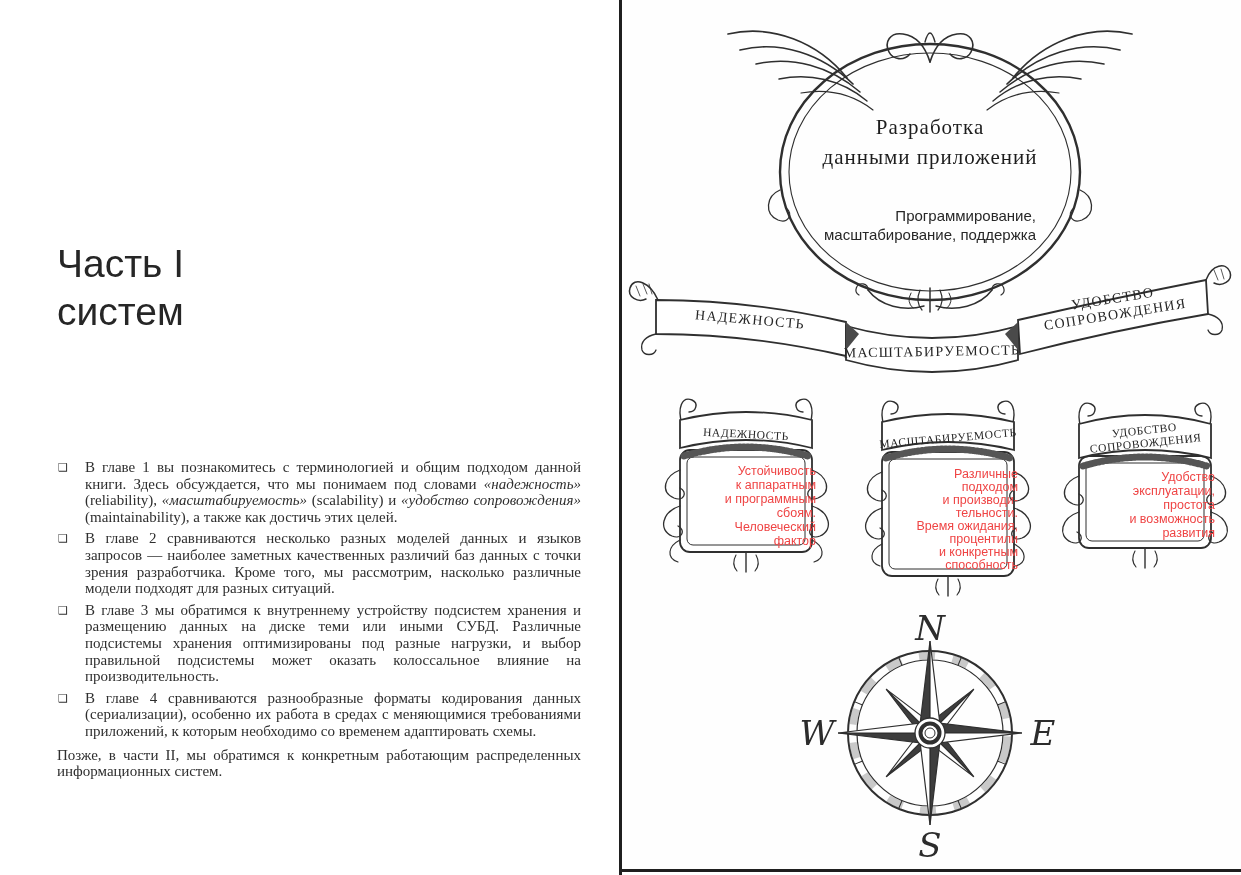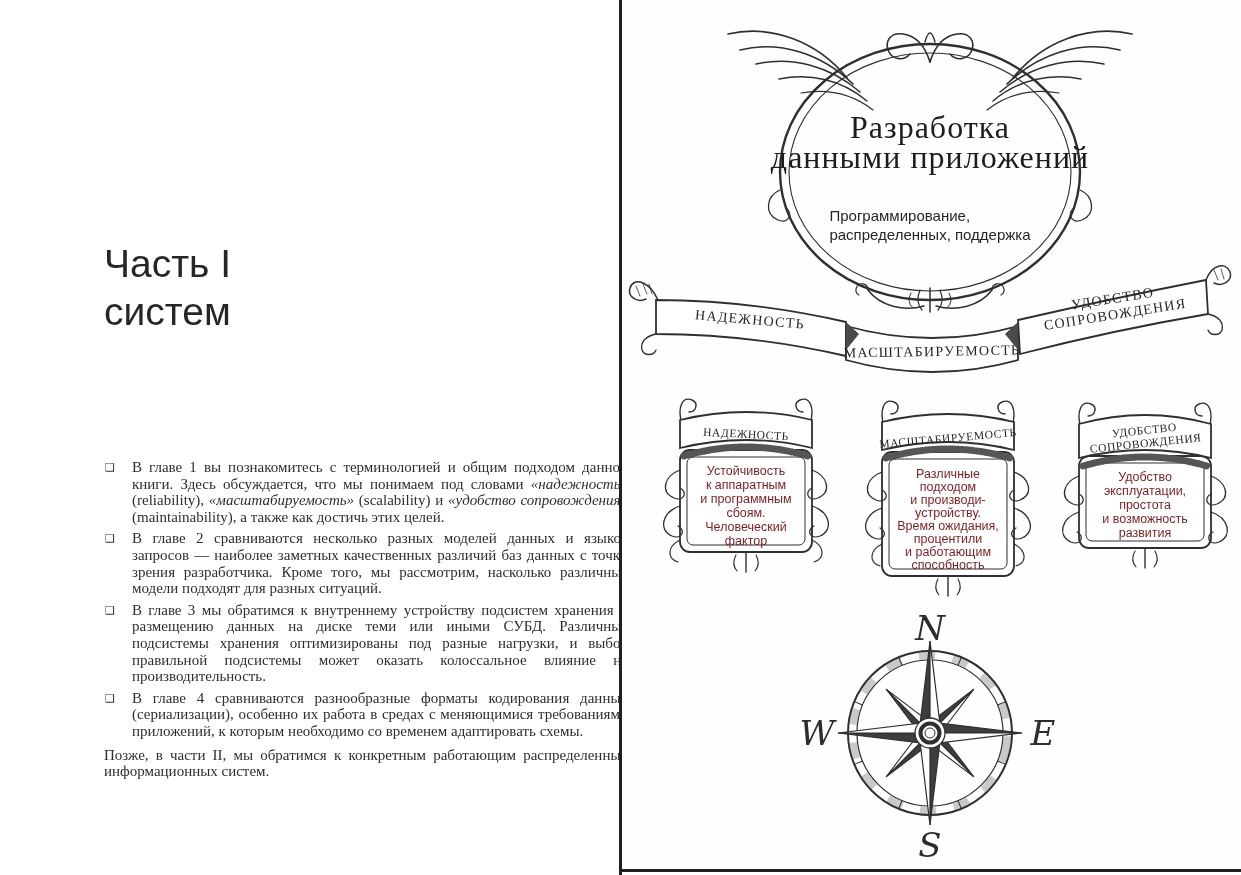"Разработка" .cover-title { font-size: 32px -> 21px }
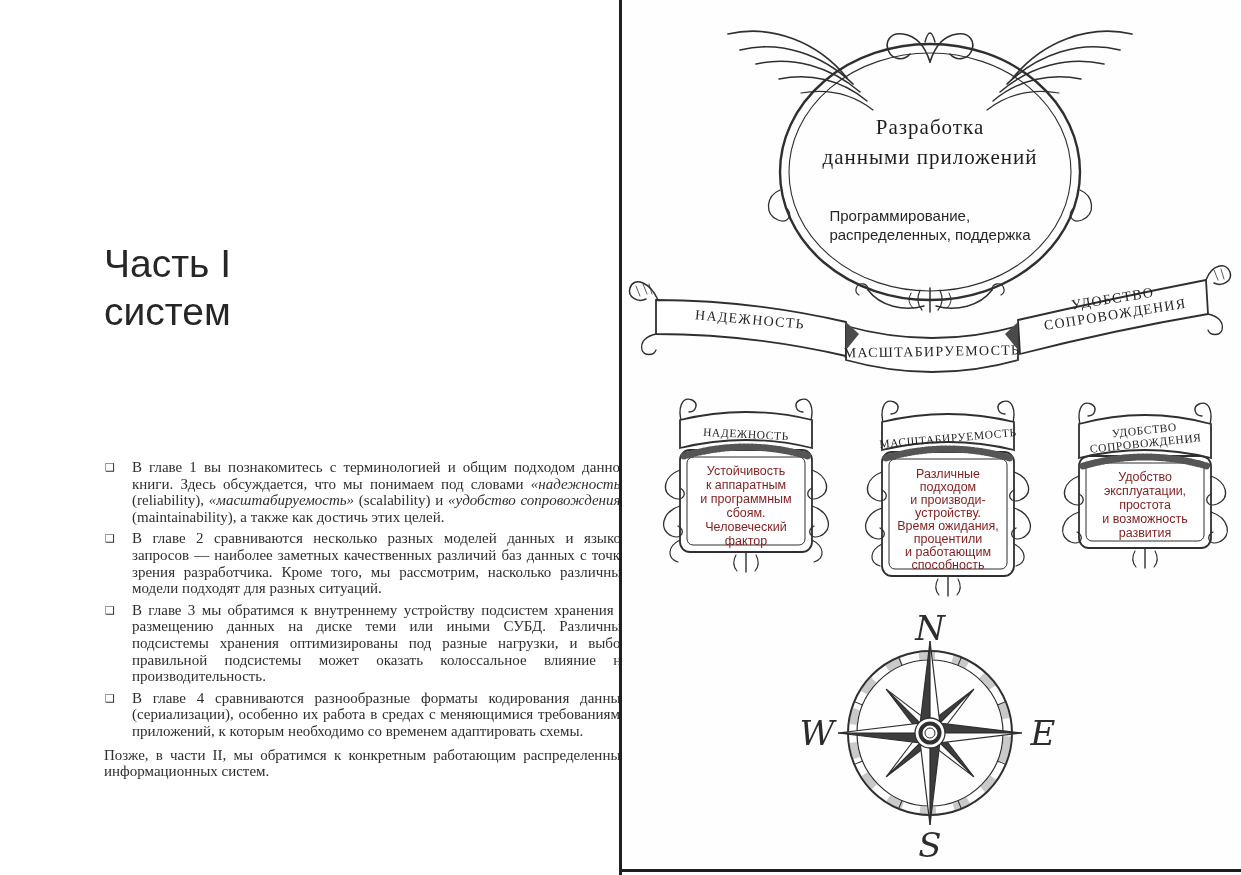"Программирование," .cover-sub { text-align: left -> right }
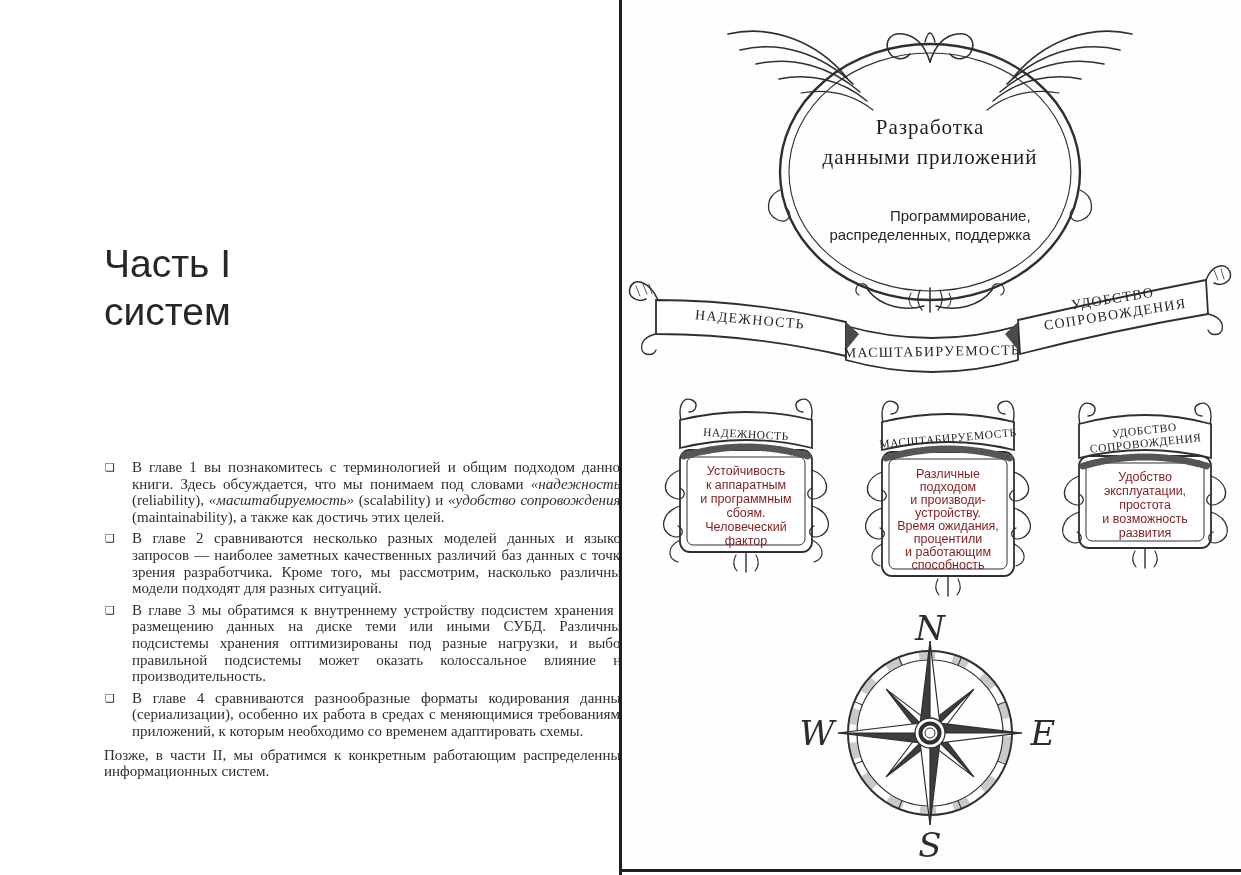"распределенных, поддержка" div { text: распределенных -> масштабирование }
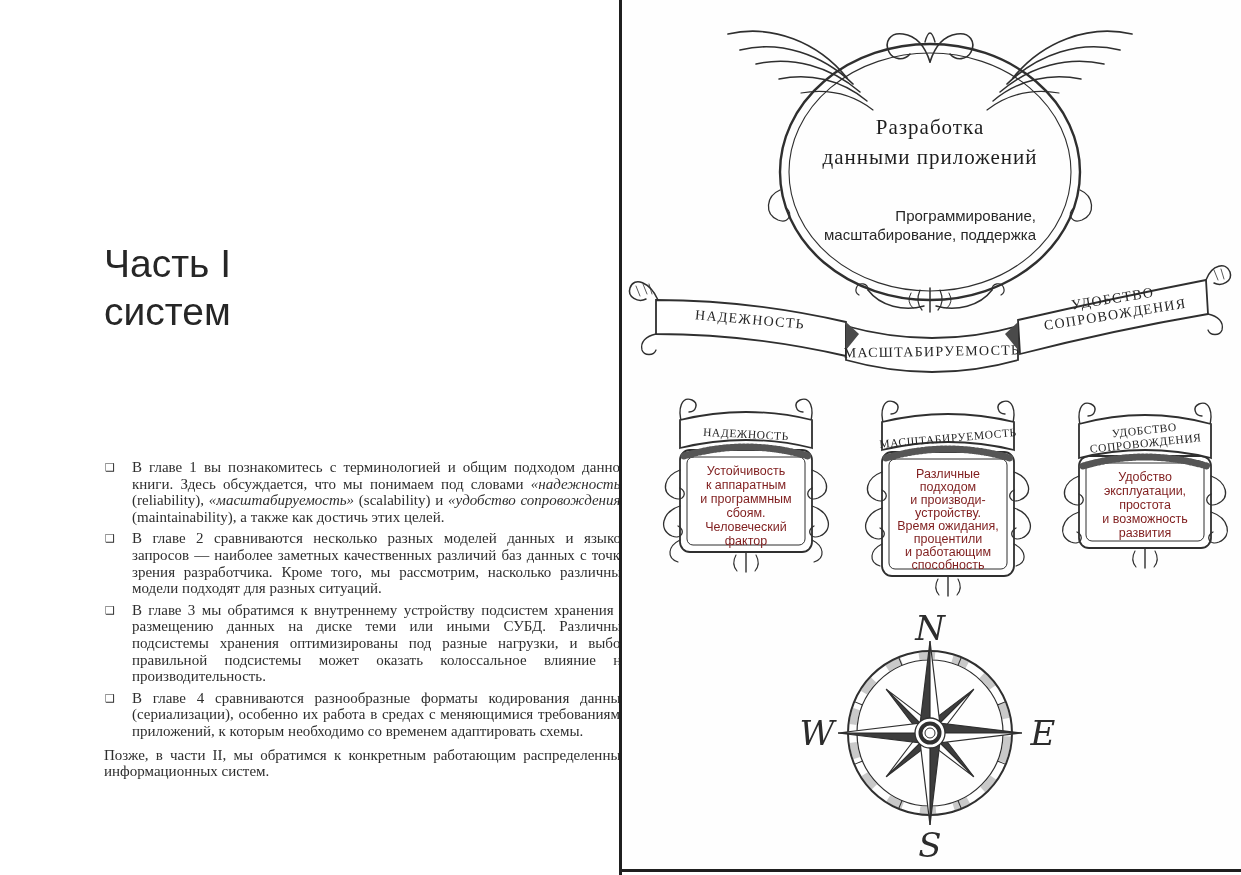"Часть I" .left-page { margin-left: 47px -> none }
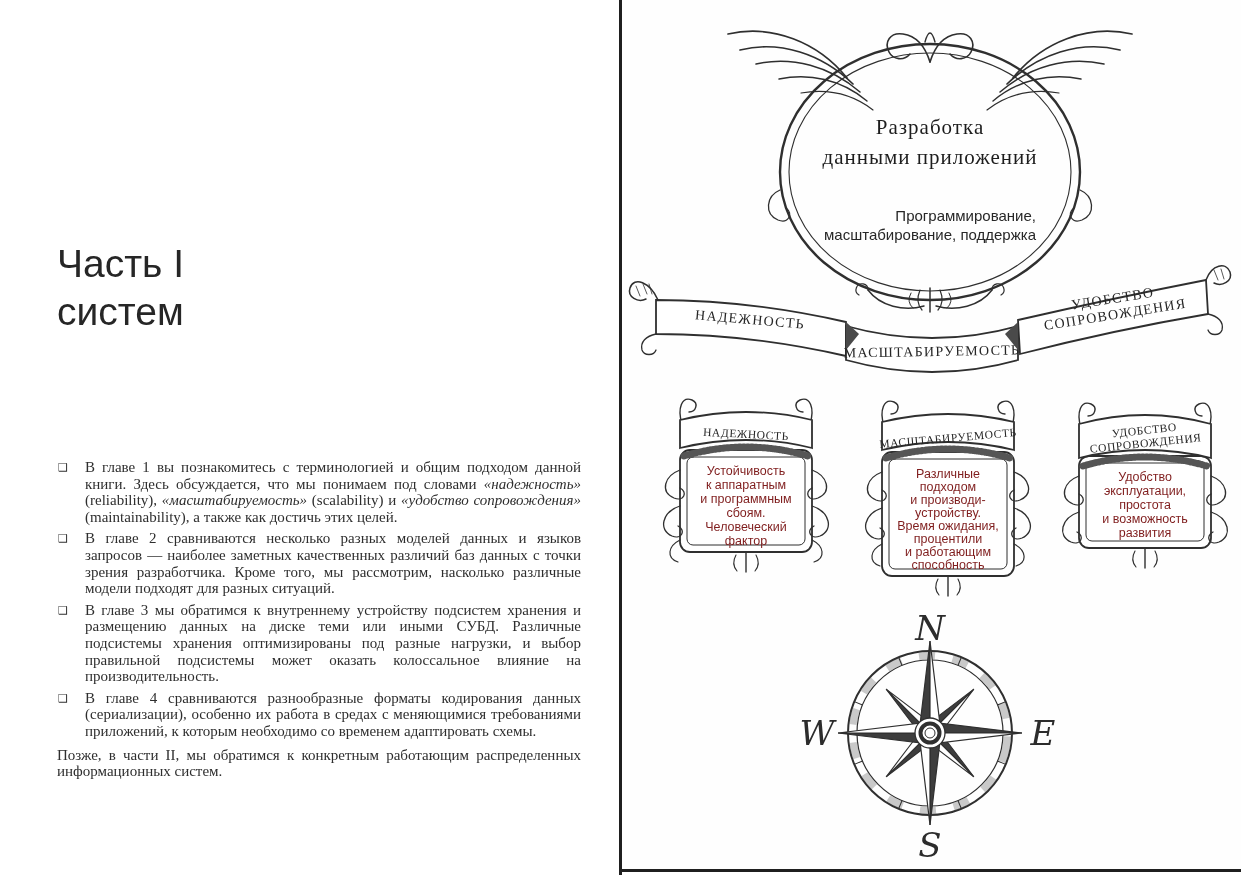"Устойчивость" .card-body { color: #7f1d1d -> #ef4444; text-align: center -> right }
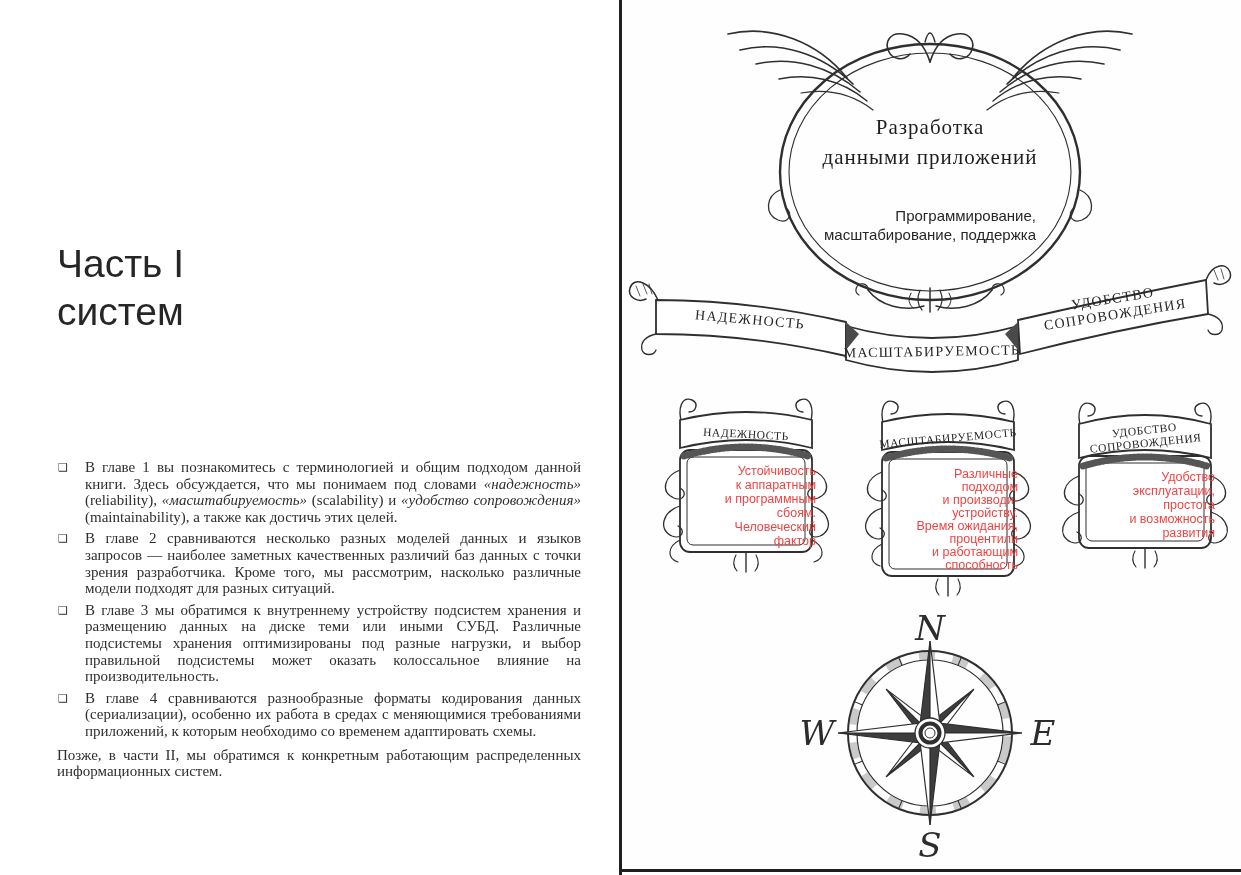"устройству." div { text: устройству -> тельности }
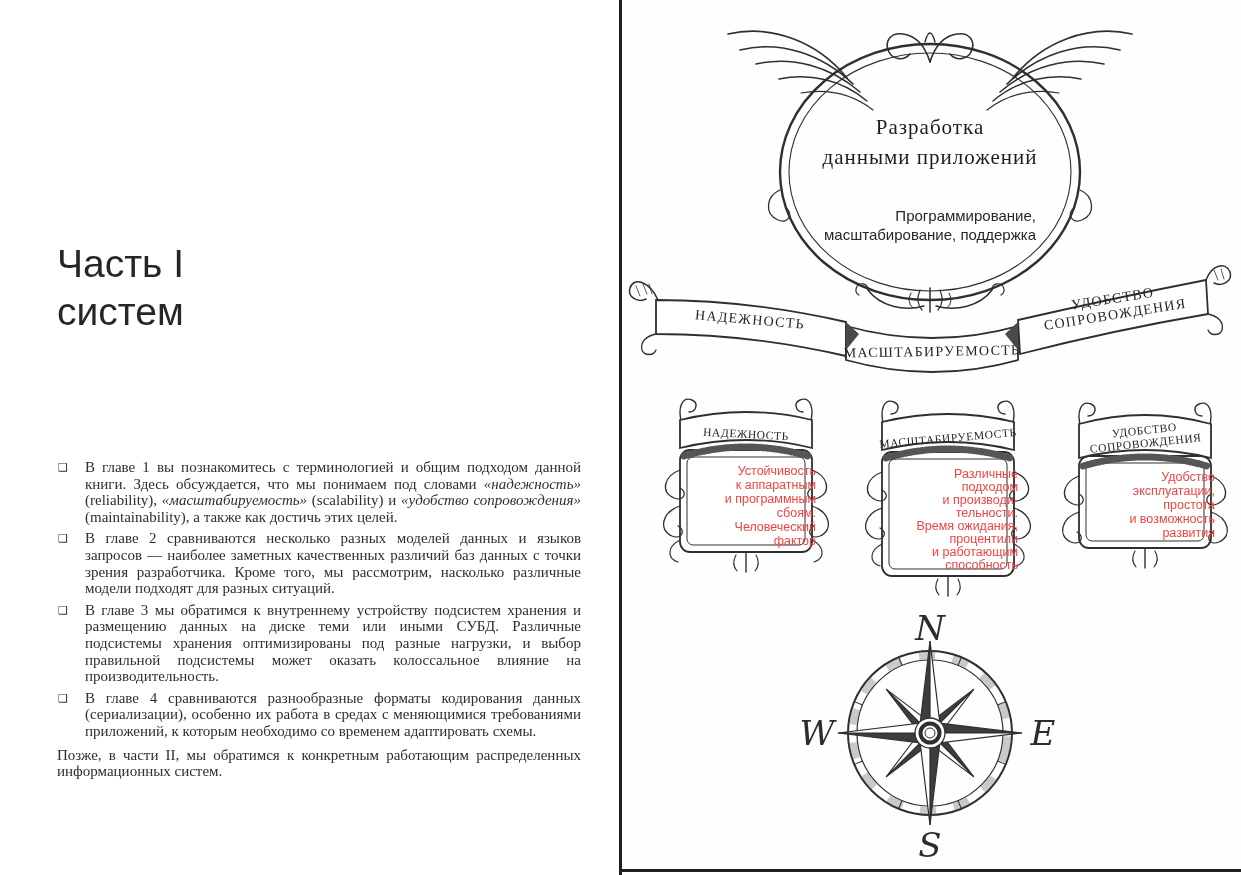"и работающим" div { text: работающим -> конкретным }
